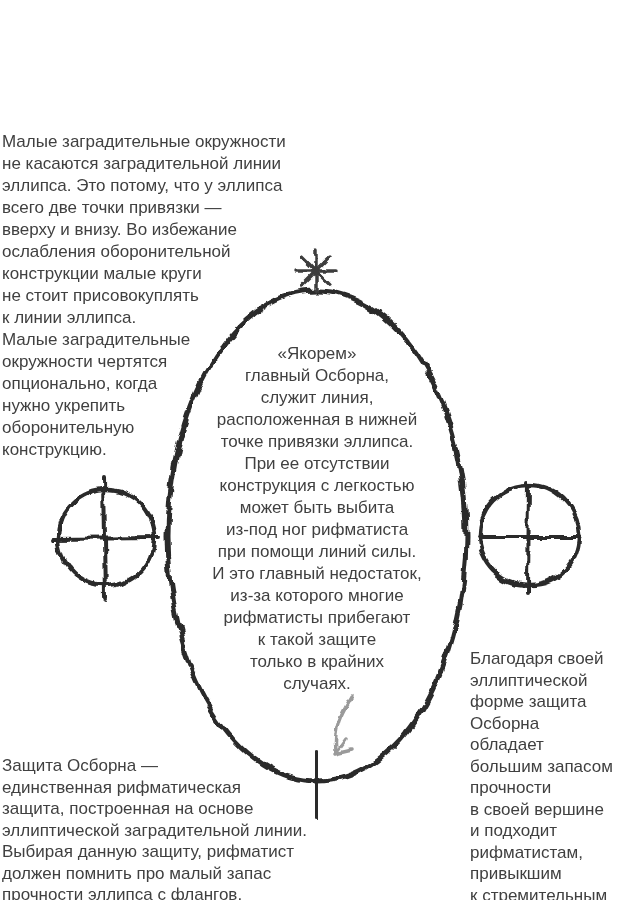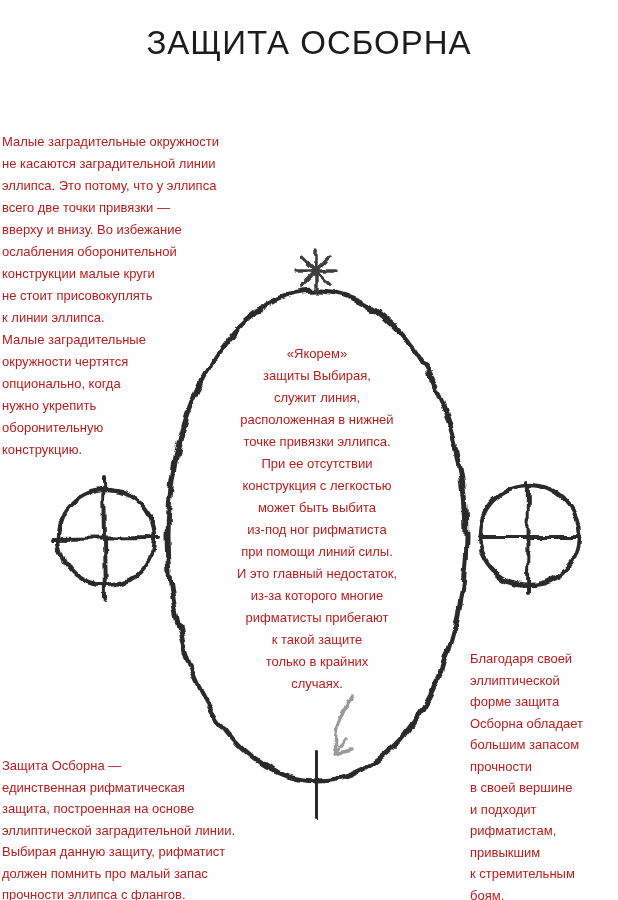"ЗАЩИТА ОСБОРНА" h1.title { html: <h1>ЗАЩИТА ОСБОРНА</h1> -> none }
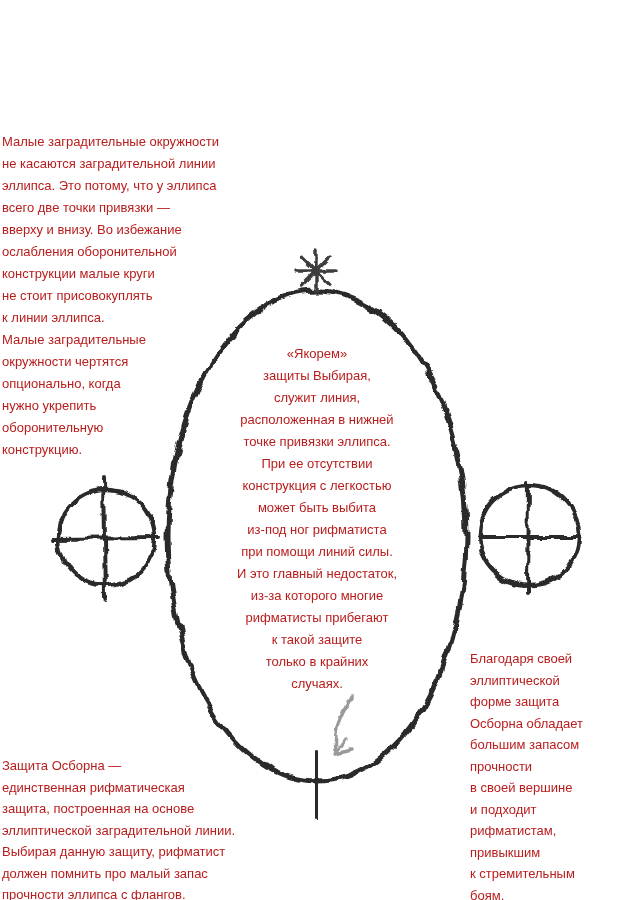"Малые заградительные окружности" .note { color: #b91c1c -> #404040; font-size: 13px -> 17px }
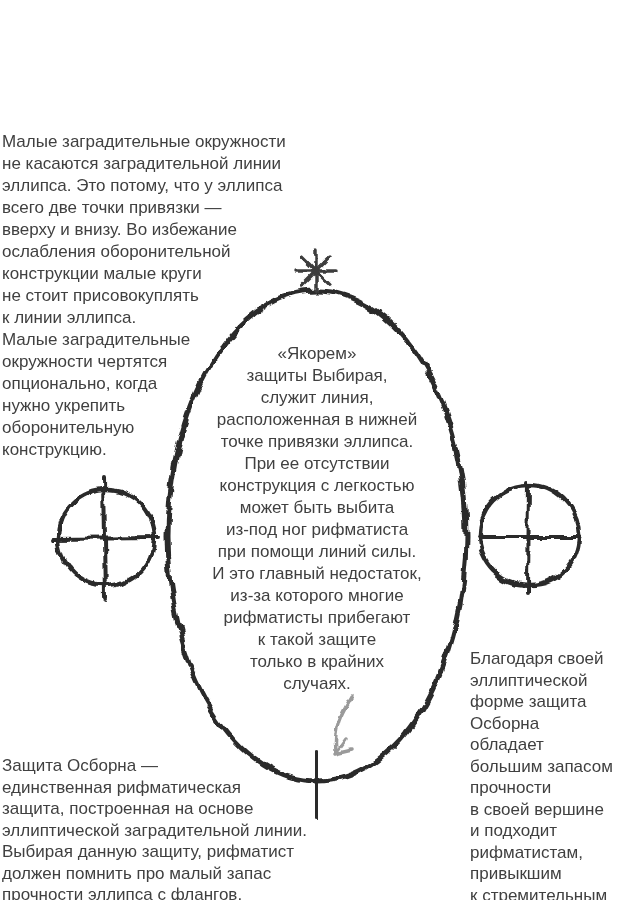"«Якорем»" div.note { text: защиты Выбирая -> главный Осборна }
